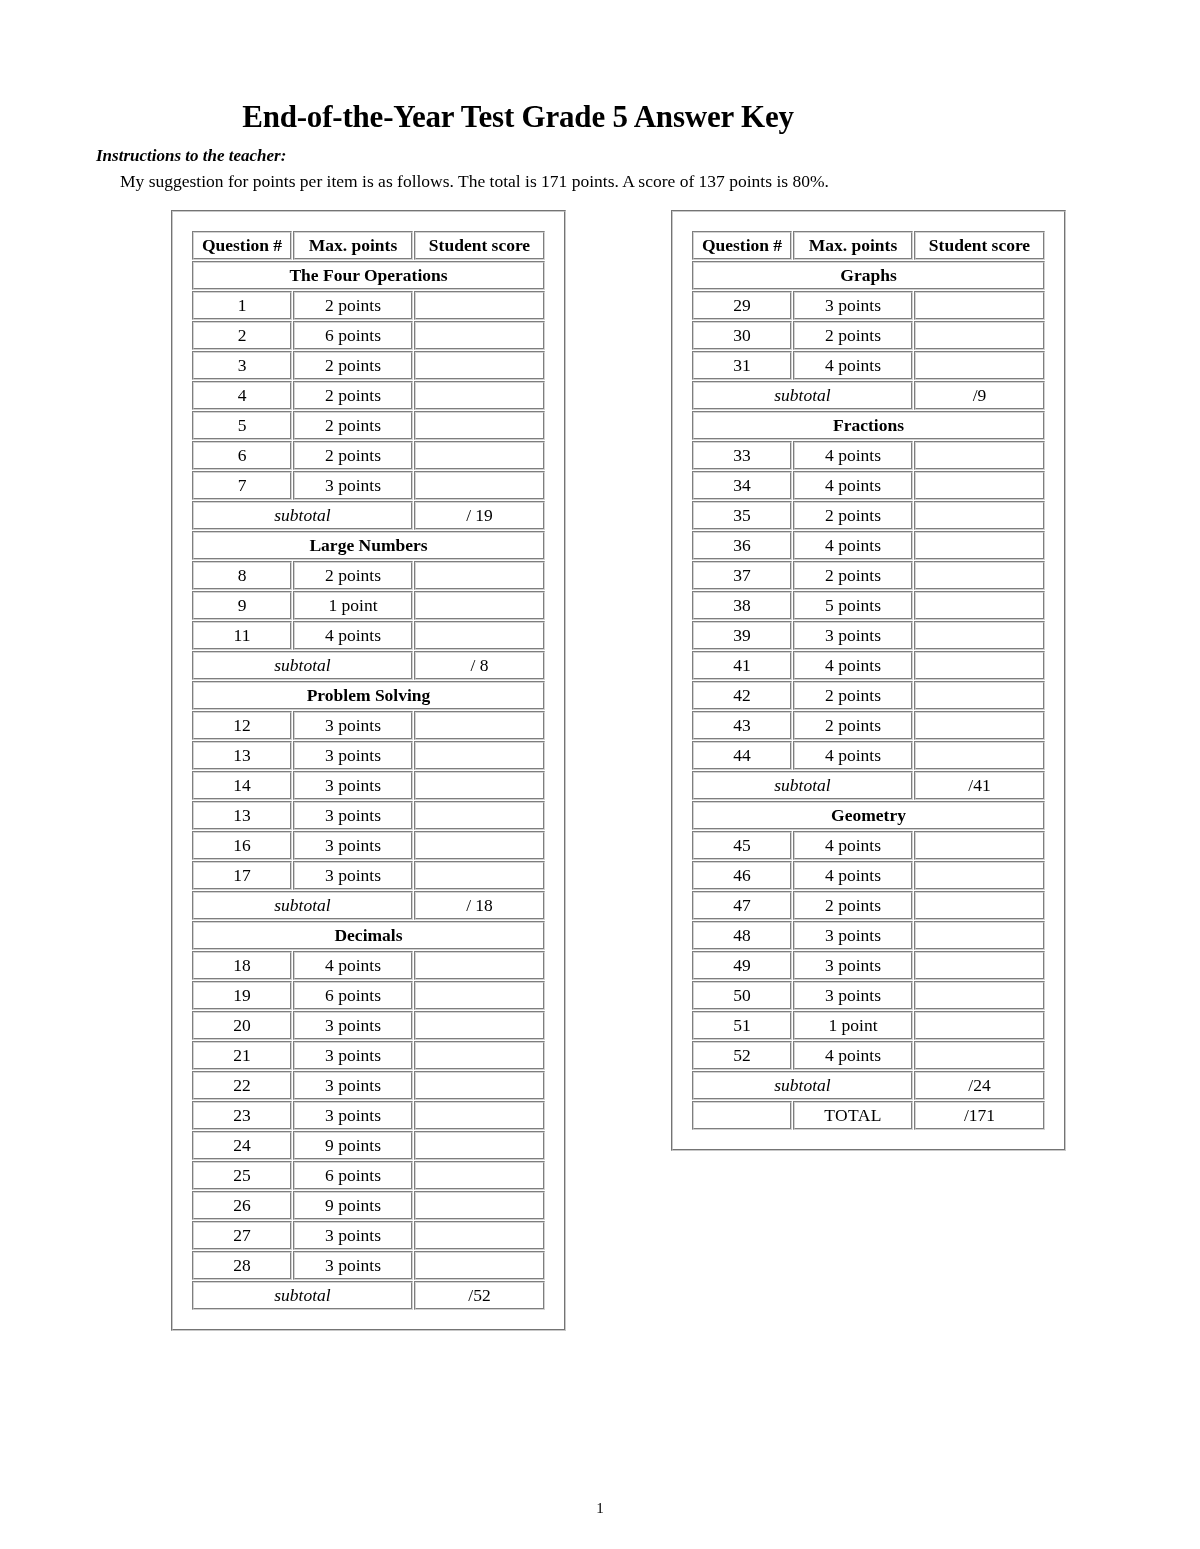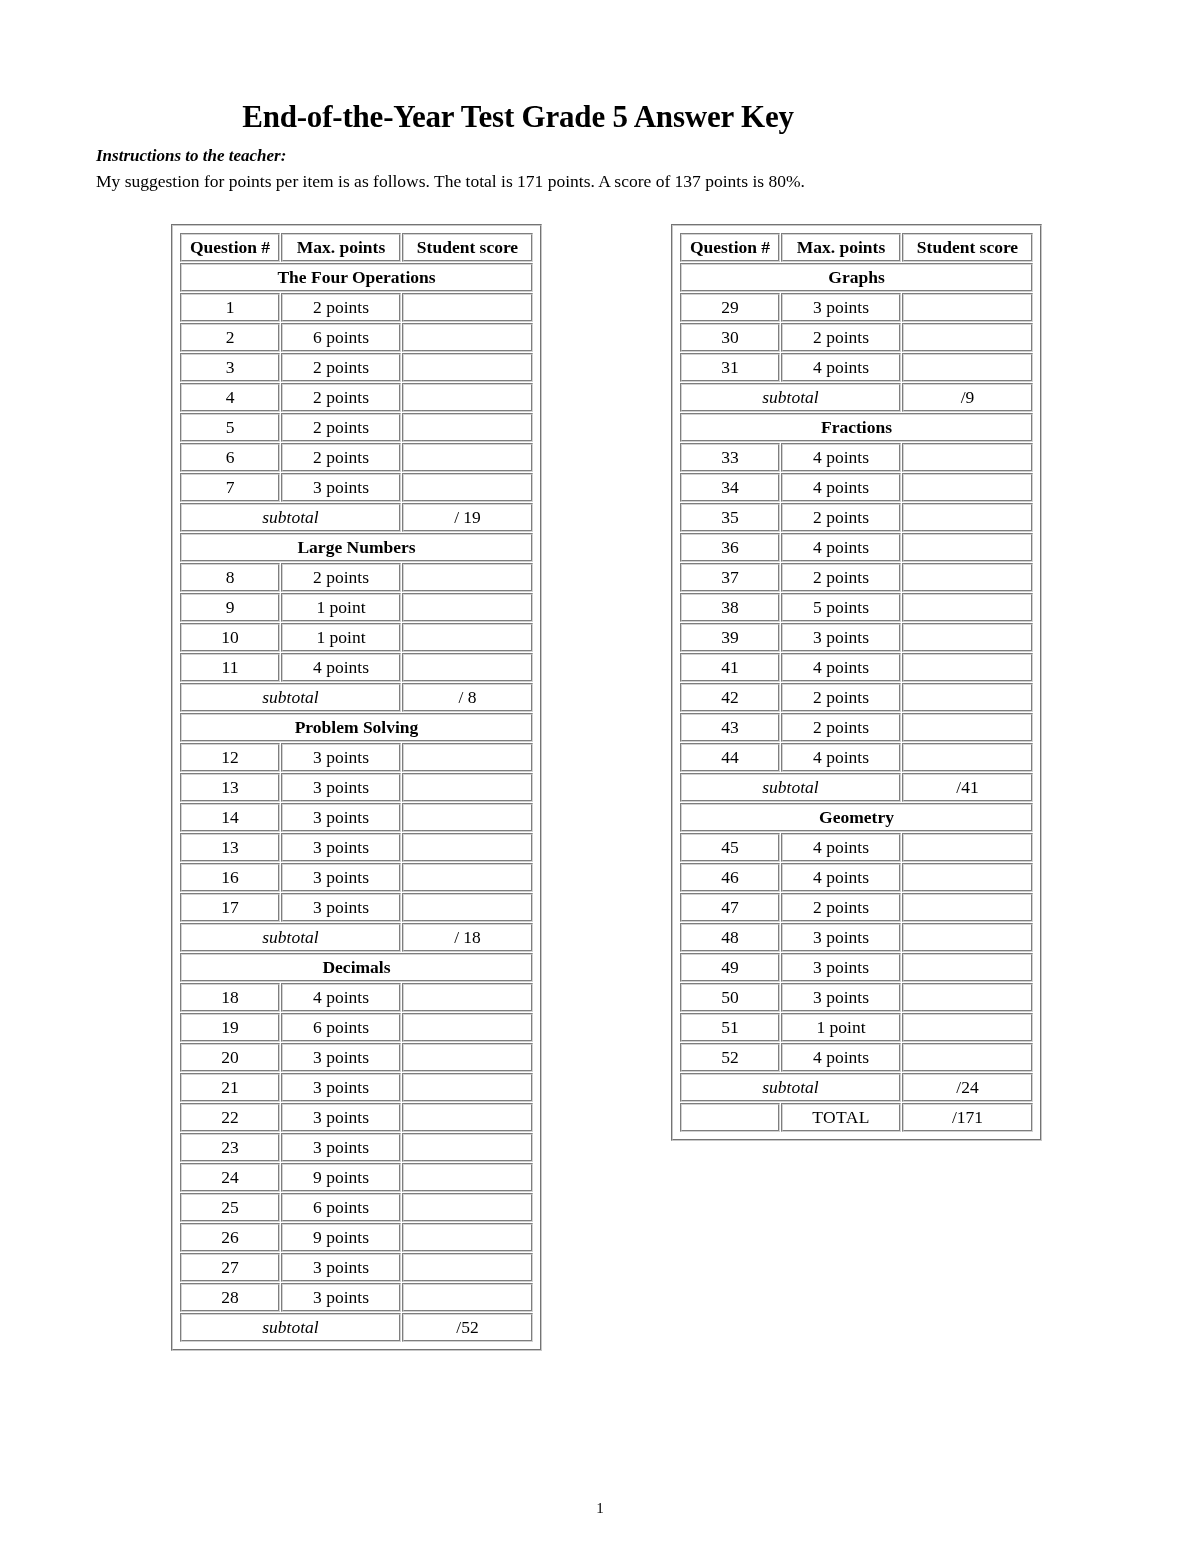"My suggestion for points per" .instructions-text { margin-left: none -> 24px }
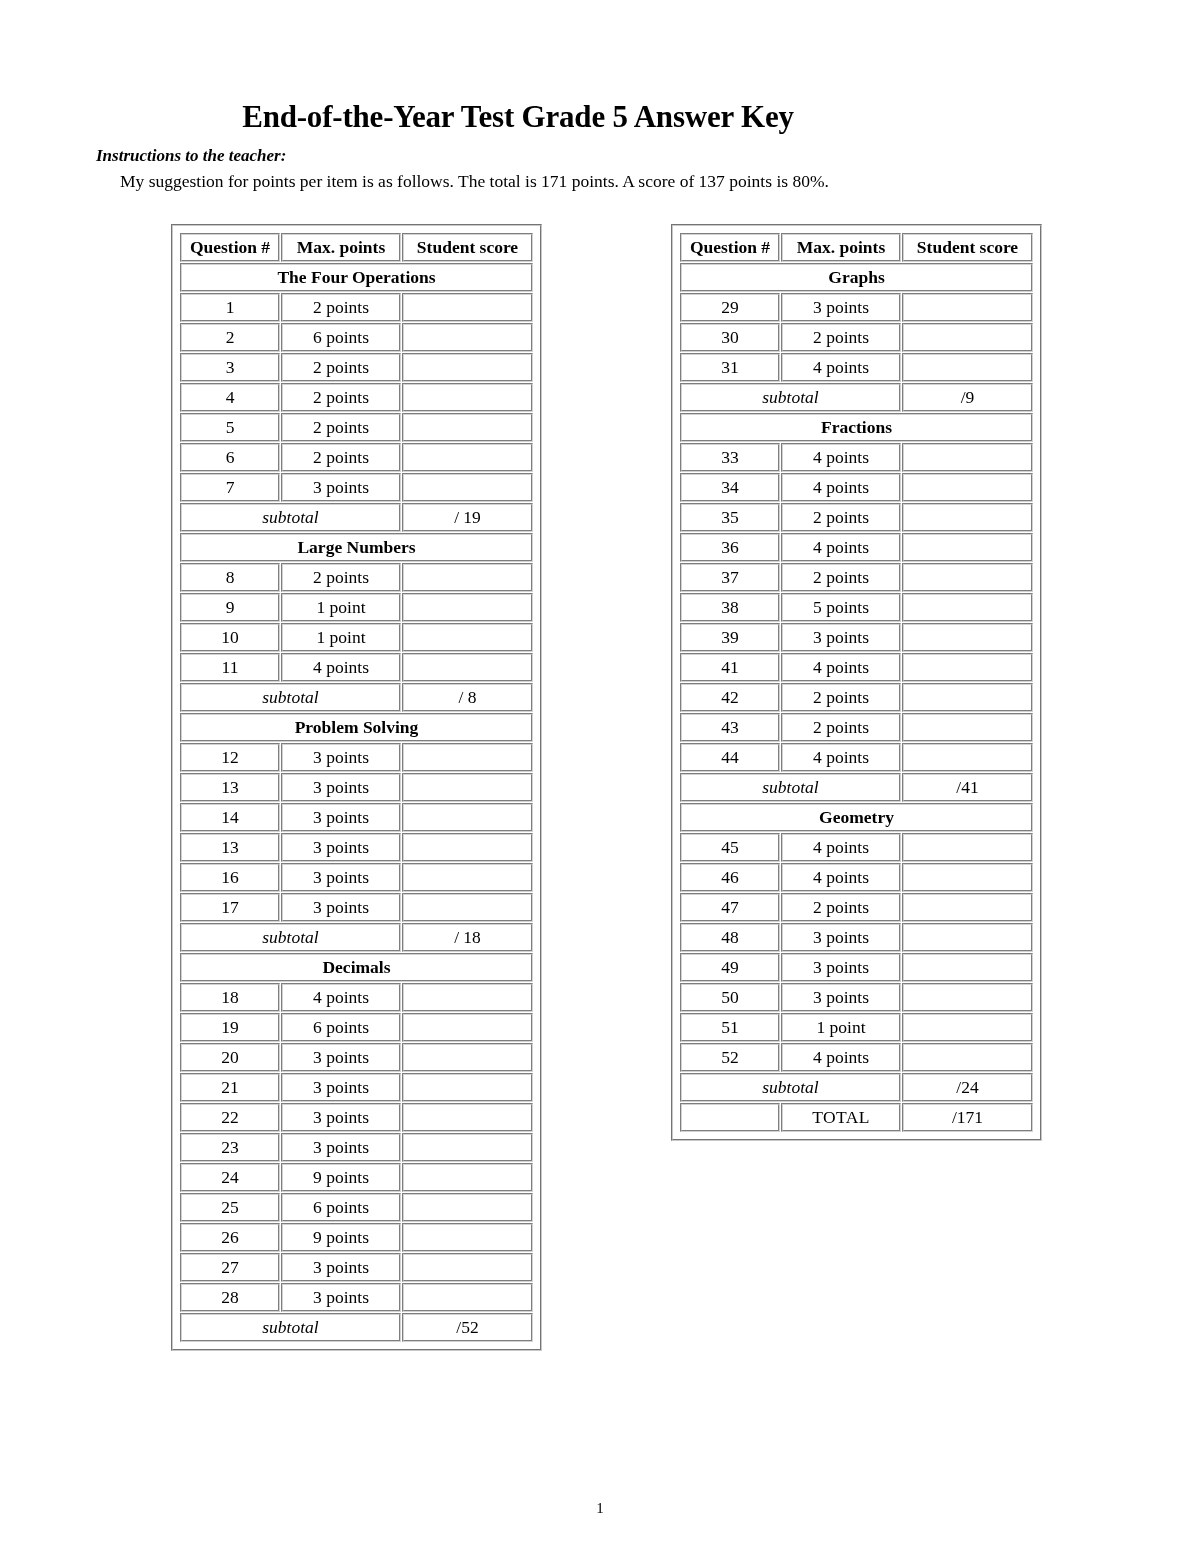"Question #" .table-wrap { padding: 6px -> 18px; top: 224px -> 210px }
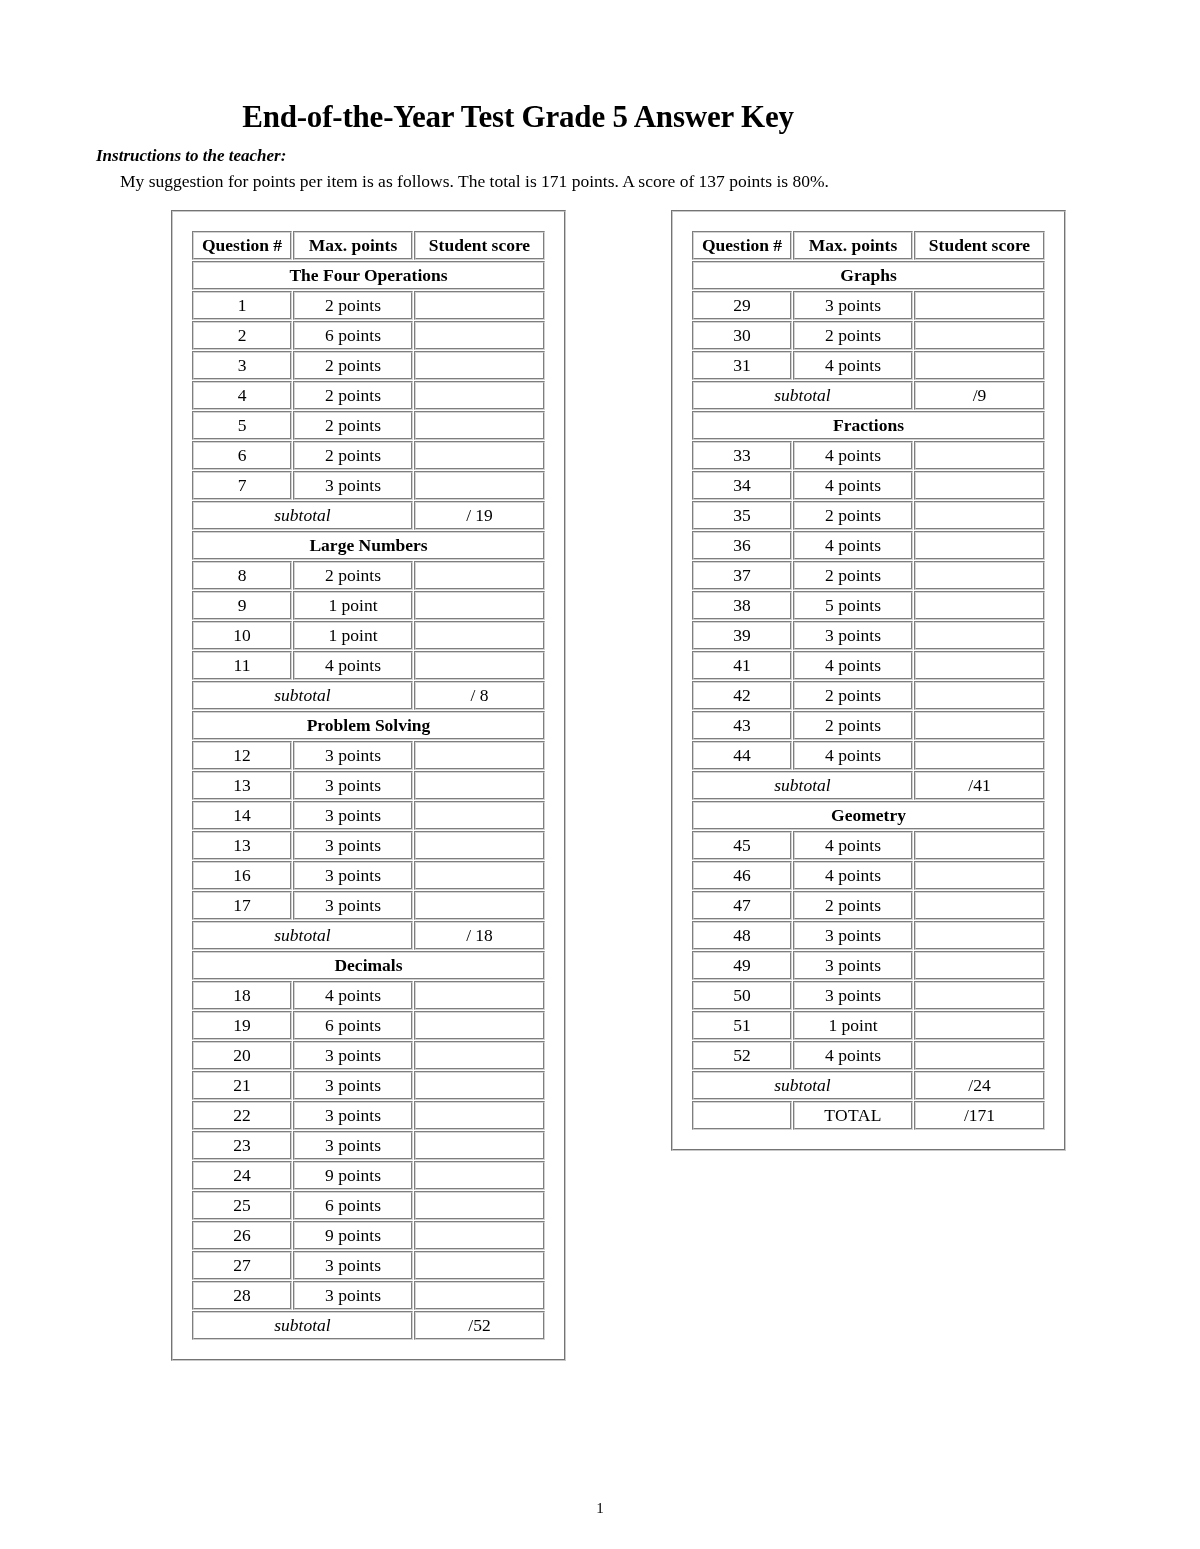"10" tr { html: <tr> <td>10</td> <td>1 point</td> <td></td> </tr> -> none }
